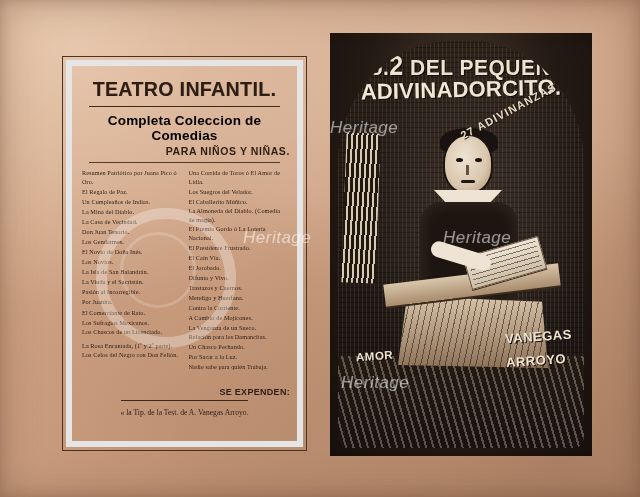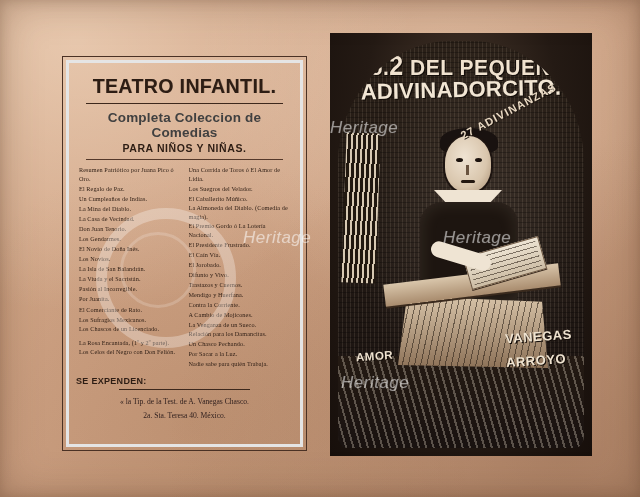"TEATRO INFANTIL." .left-inner { border: 3px solid #e5e5e5 -> 6px solid #e5e5e5 }
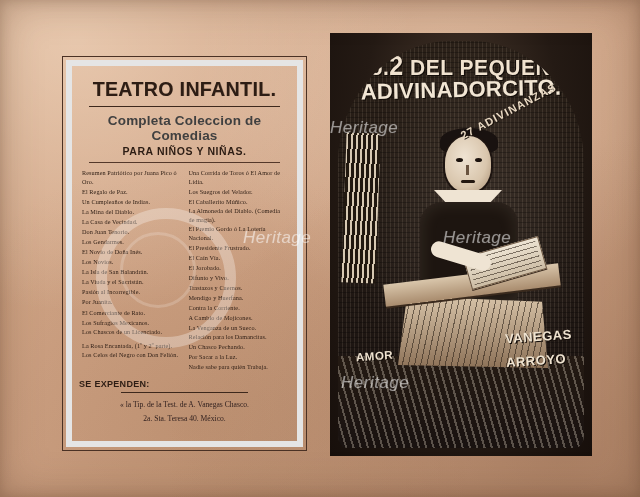"Completa Coleccion de Comedias" .subtitle { color: #404040 -> #000000 }
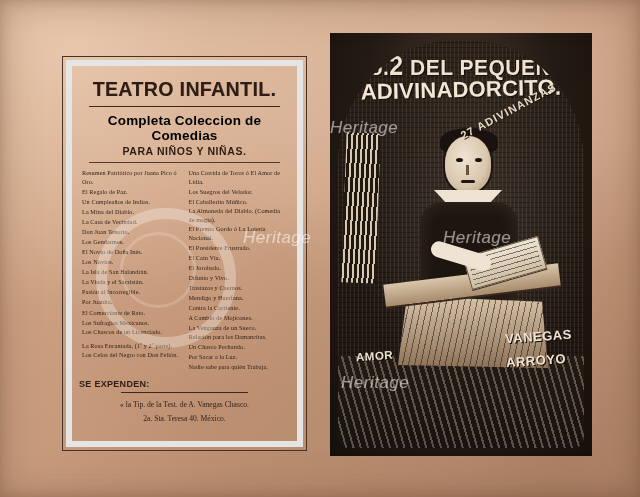"PARA NIÑOS Y NIÑAS." .subtitle2 { text-align: center -> right }
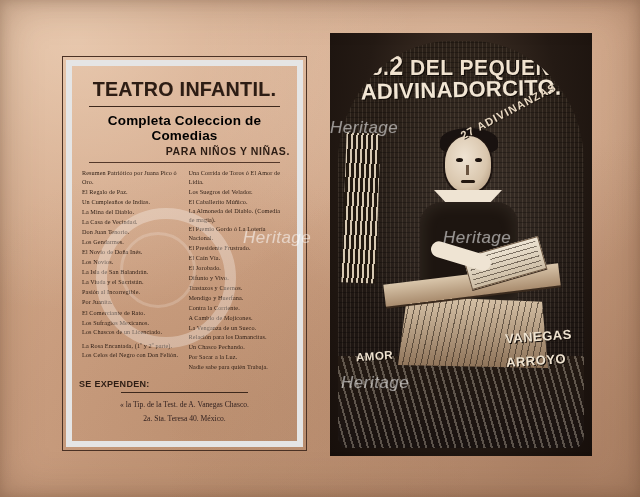"SE EXPENDEN:" .expend { margin-top: 8px -> 16px; text-align: left -> right }
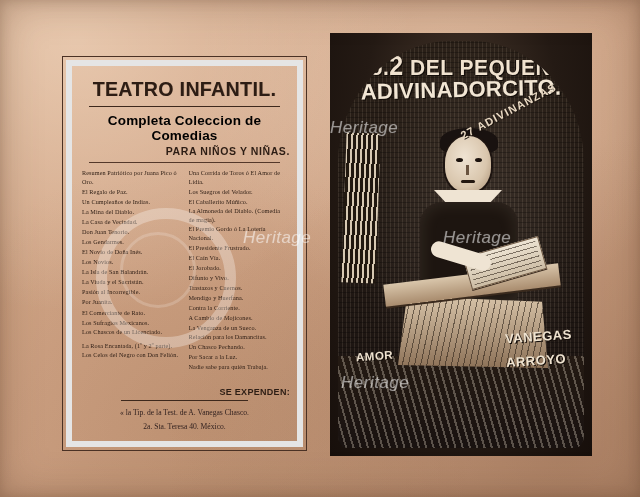"« la Tip. de la" div.addr { text: Chasco -> Arroyo }
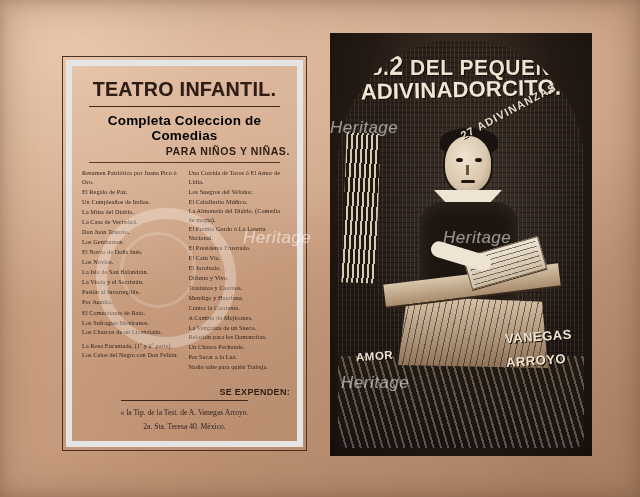"2a. Sta. Teresa 40. México." div.addr { html: <div>2a. Sta. Teresa 40. México.</div> -> none }
